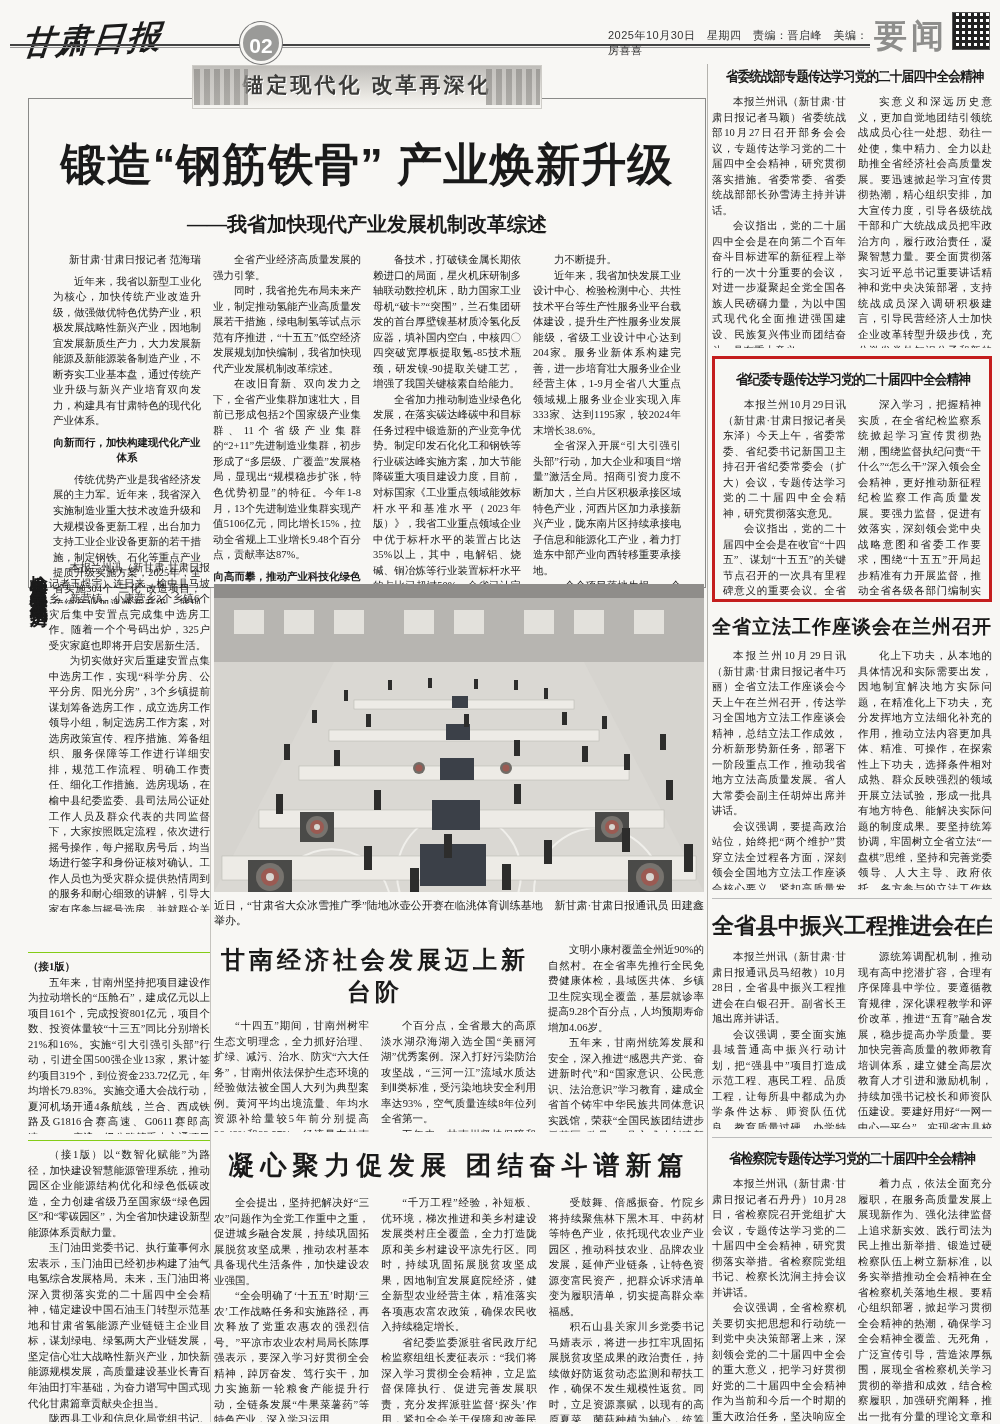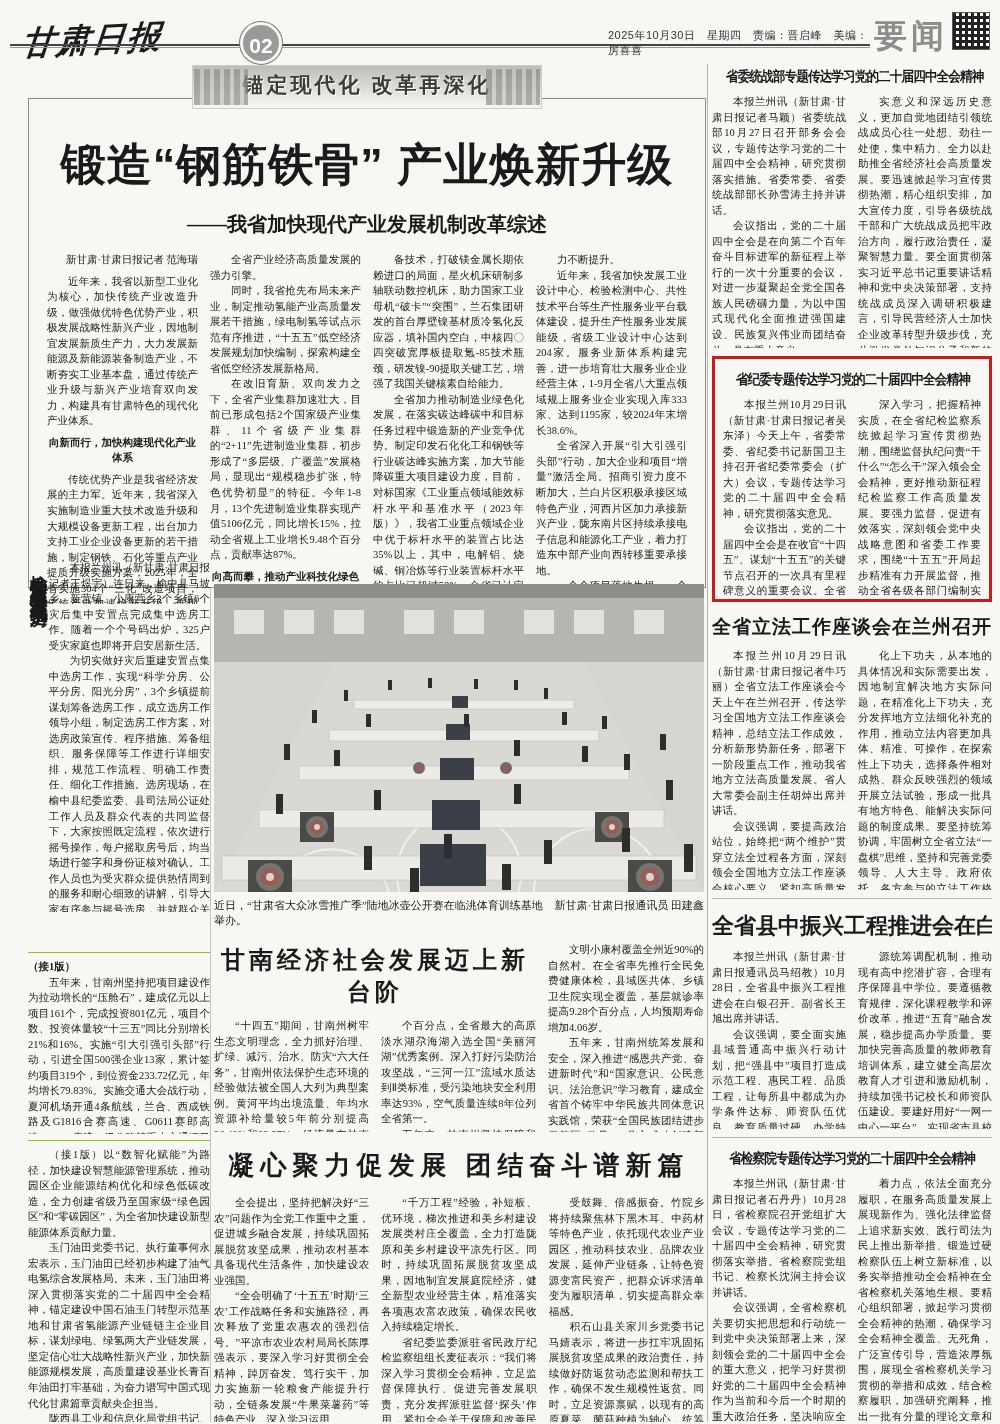"锚定现代化 改革再深化" .lead-box { padding: 10px 18px 8px -> 10px 24px 8px }
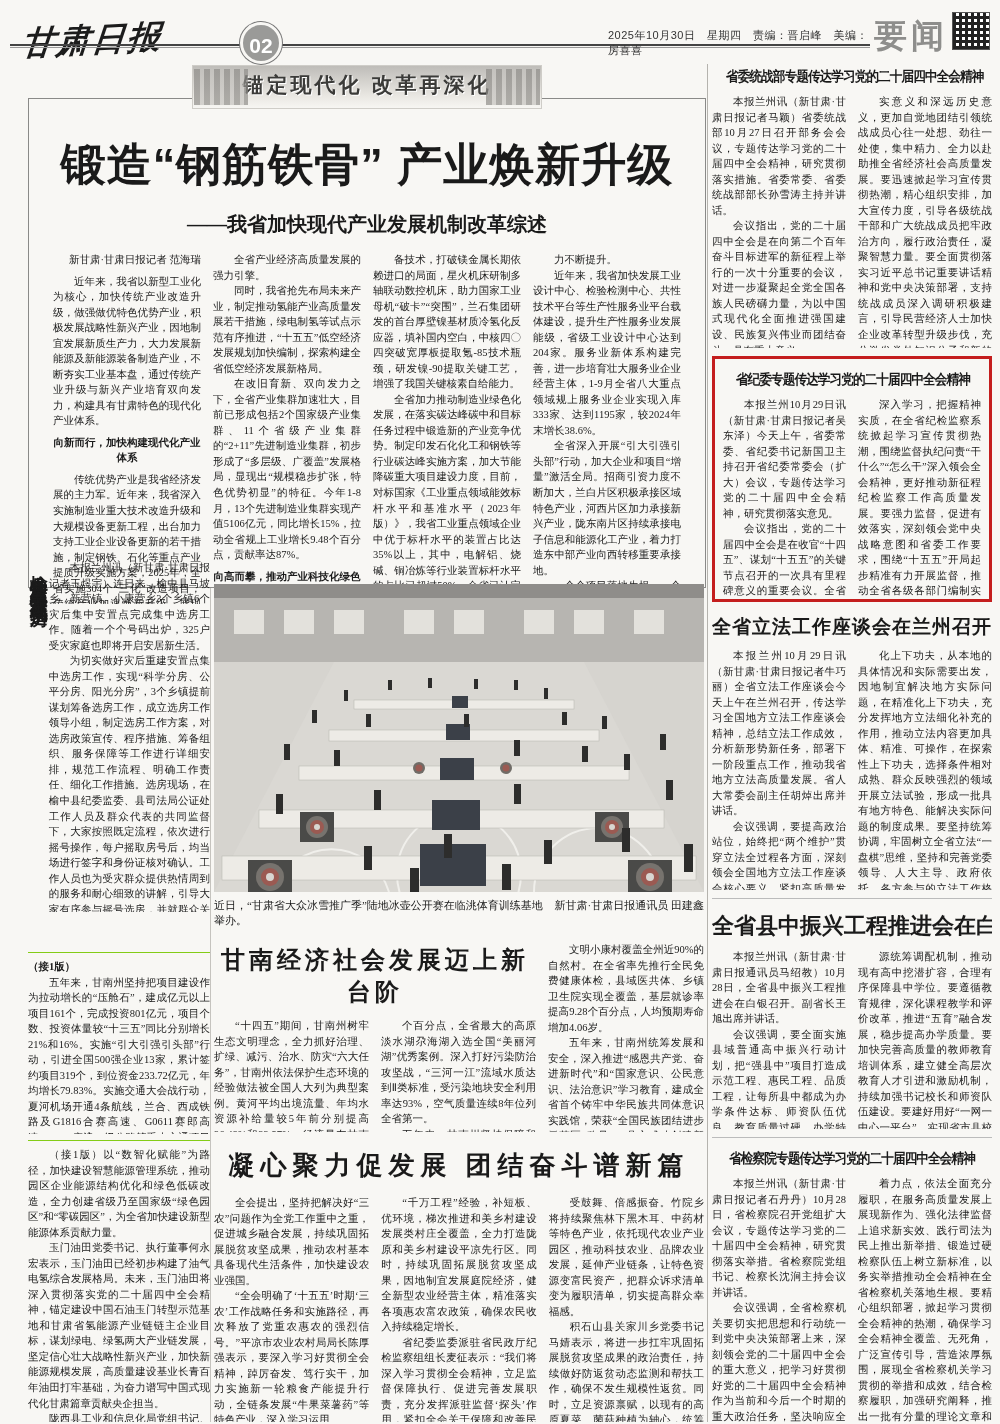"同时，我省抢先布局未来产业，制定推动氢能产业高质量发展若干措施，绿电制氢等试点示" p { text: 探索构建全省低空经济发展新格局 -> 我省加快现代产业发展机制改革综述 }
